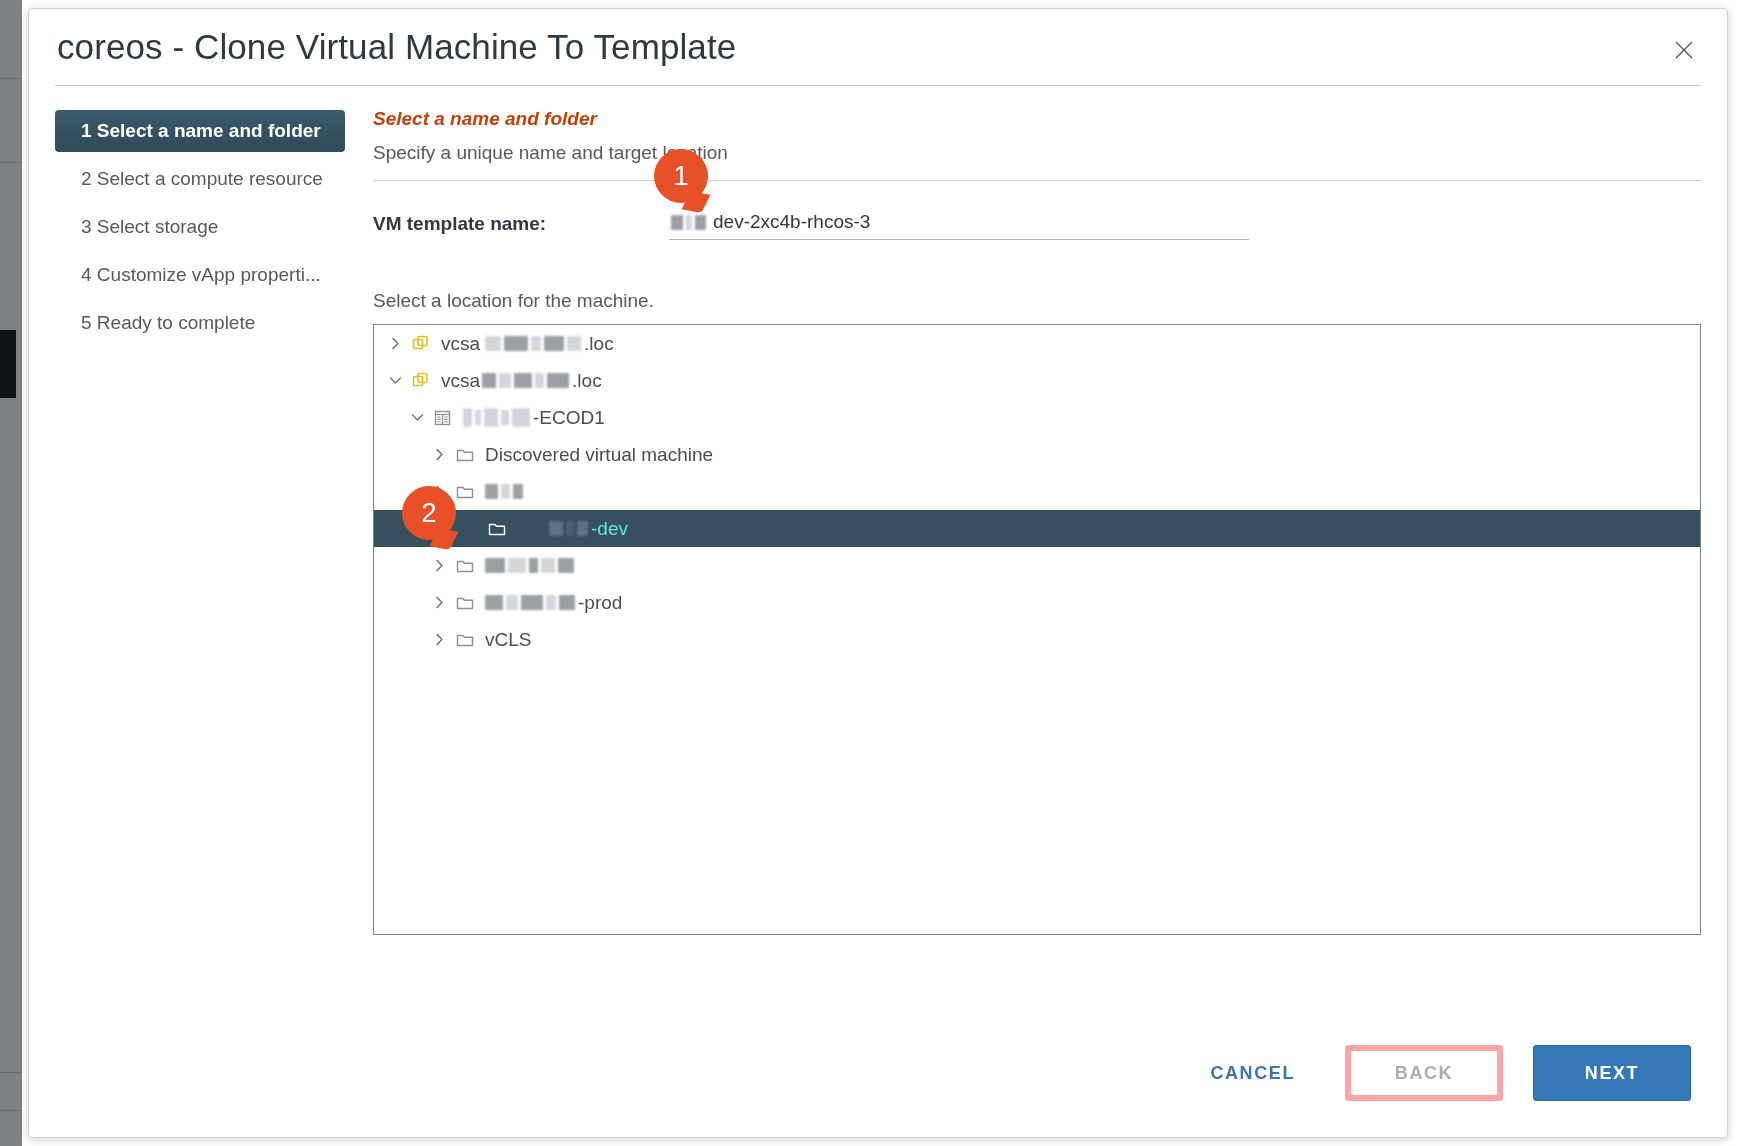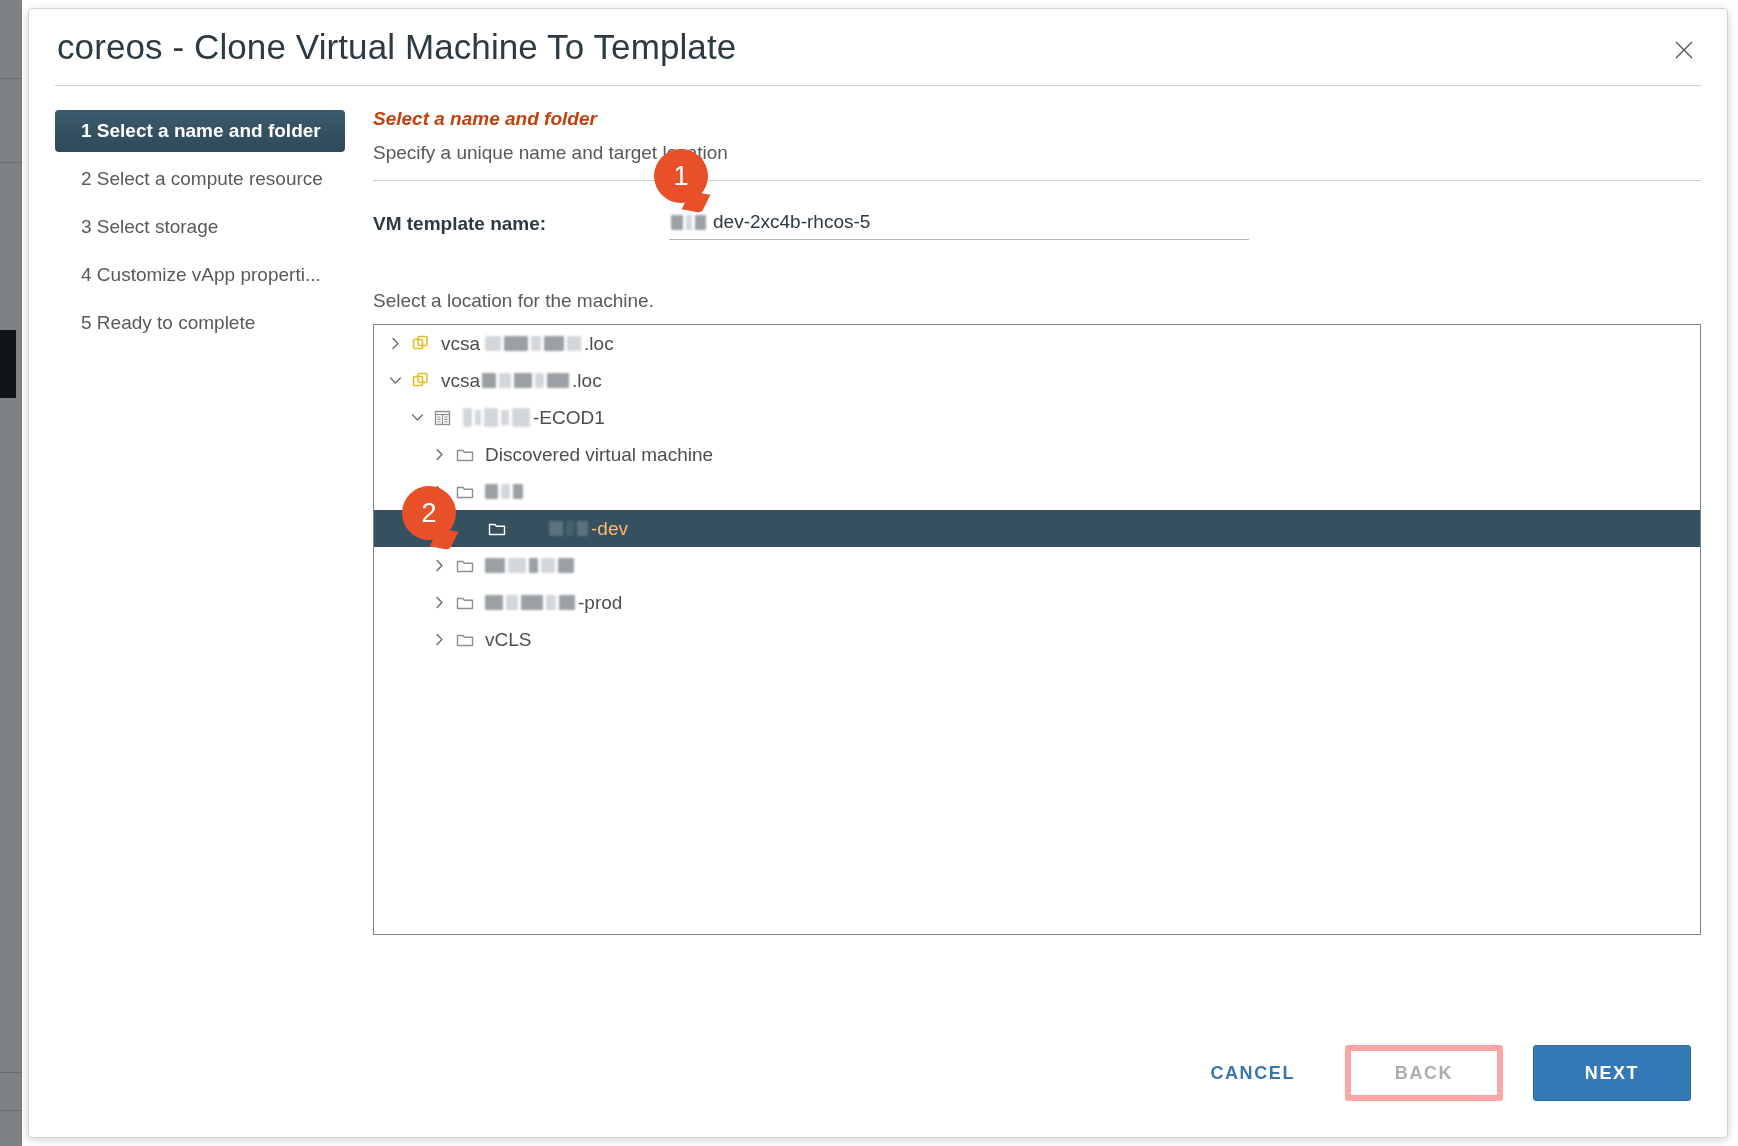"dev-2xc4b-rhcos-5" span { text: dev-2xc4b-rhcos-5 -> dev-2xc4b-rhcos-3 }
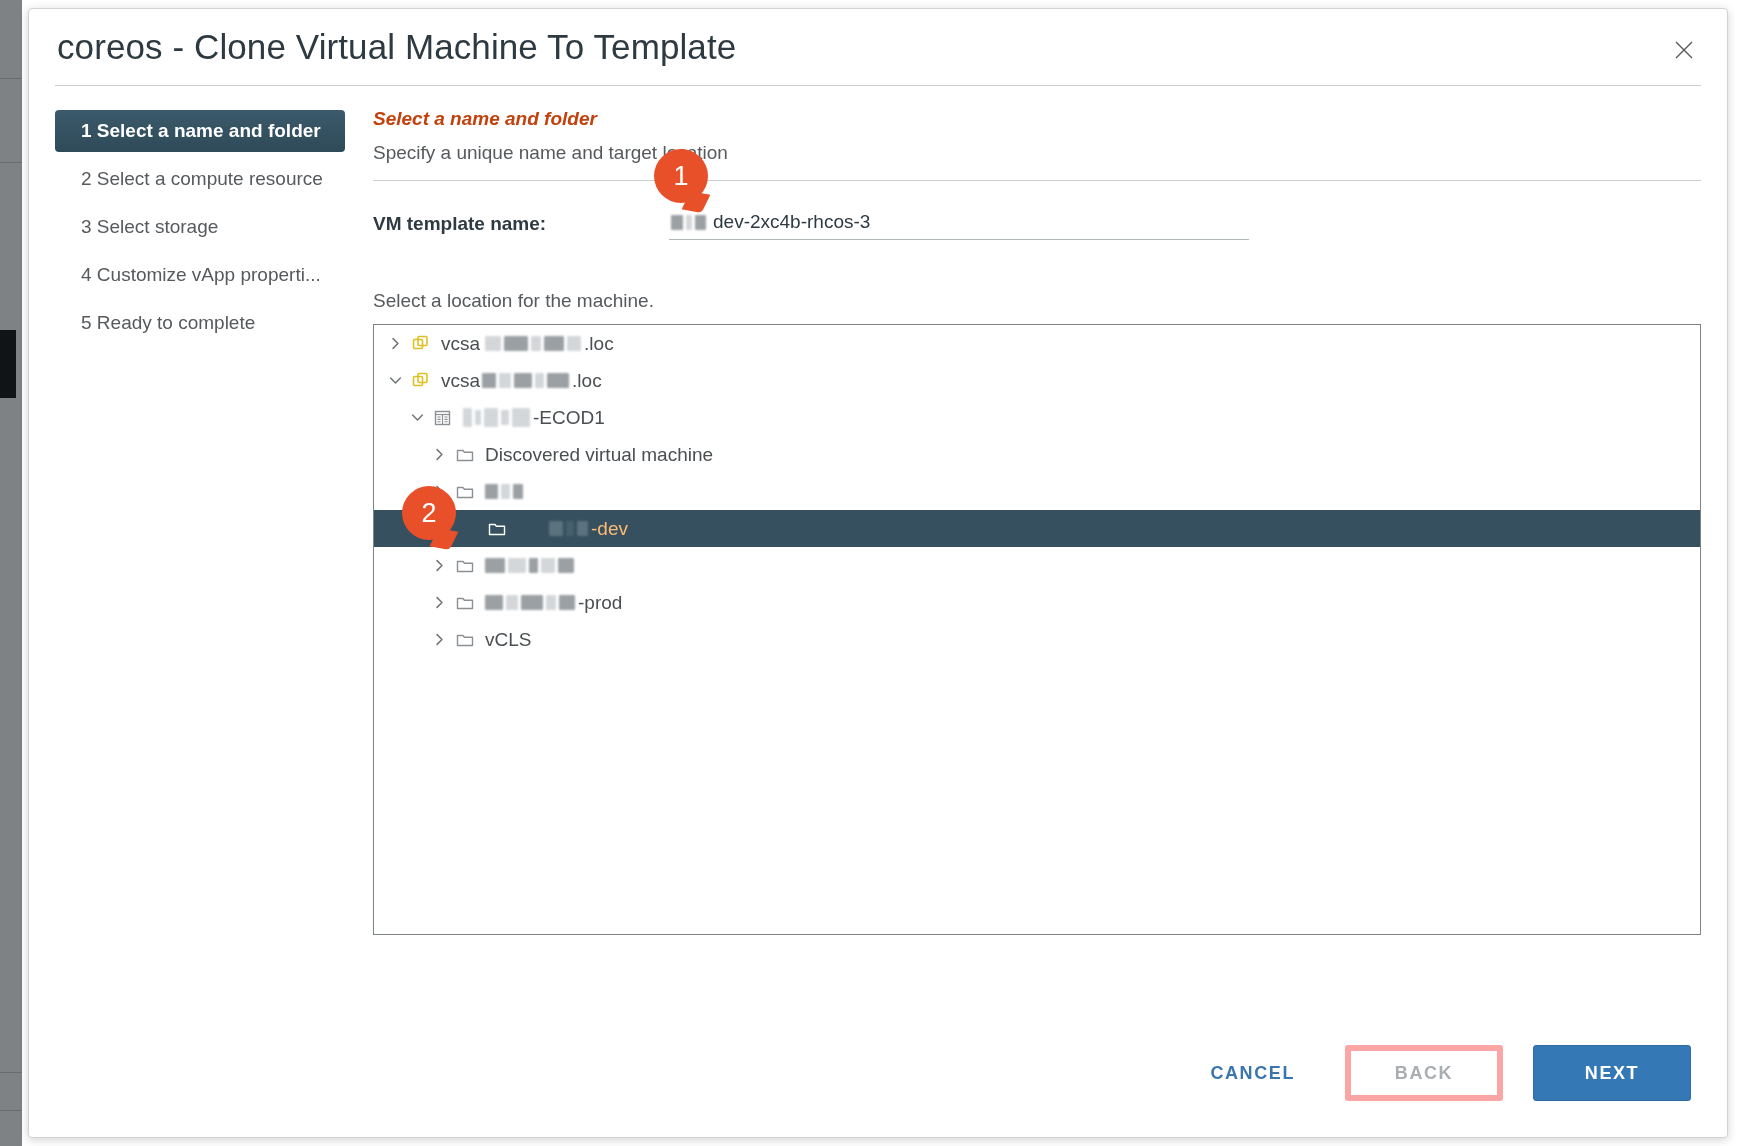"-dev" .tree-row.selected { color: #fdba74 -> #5eead4 }
